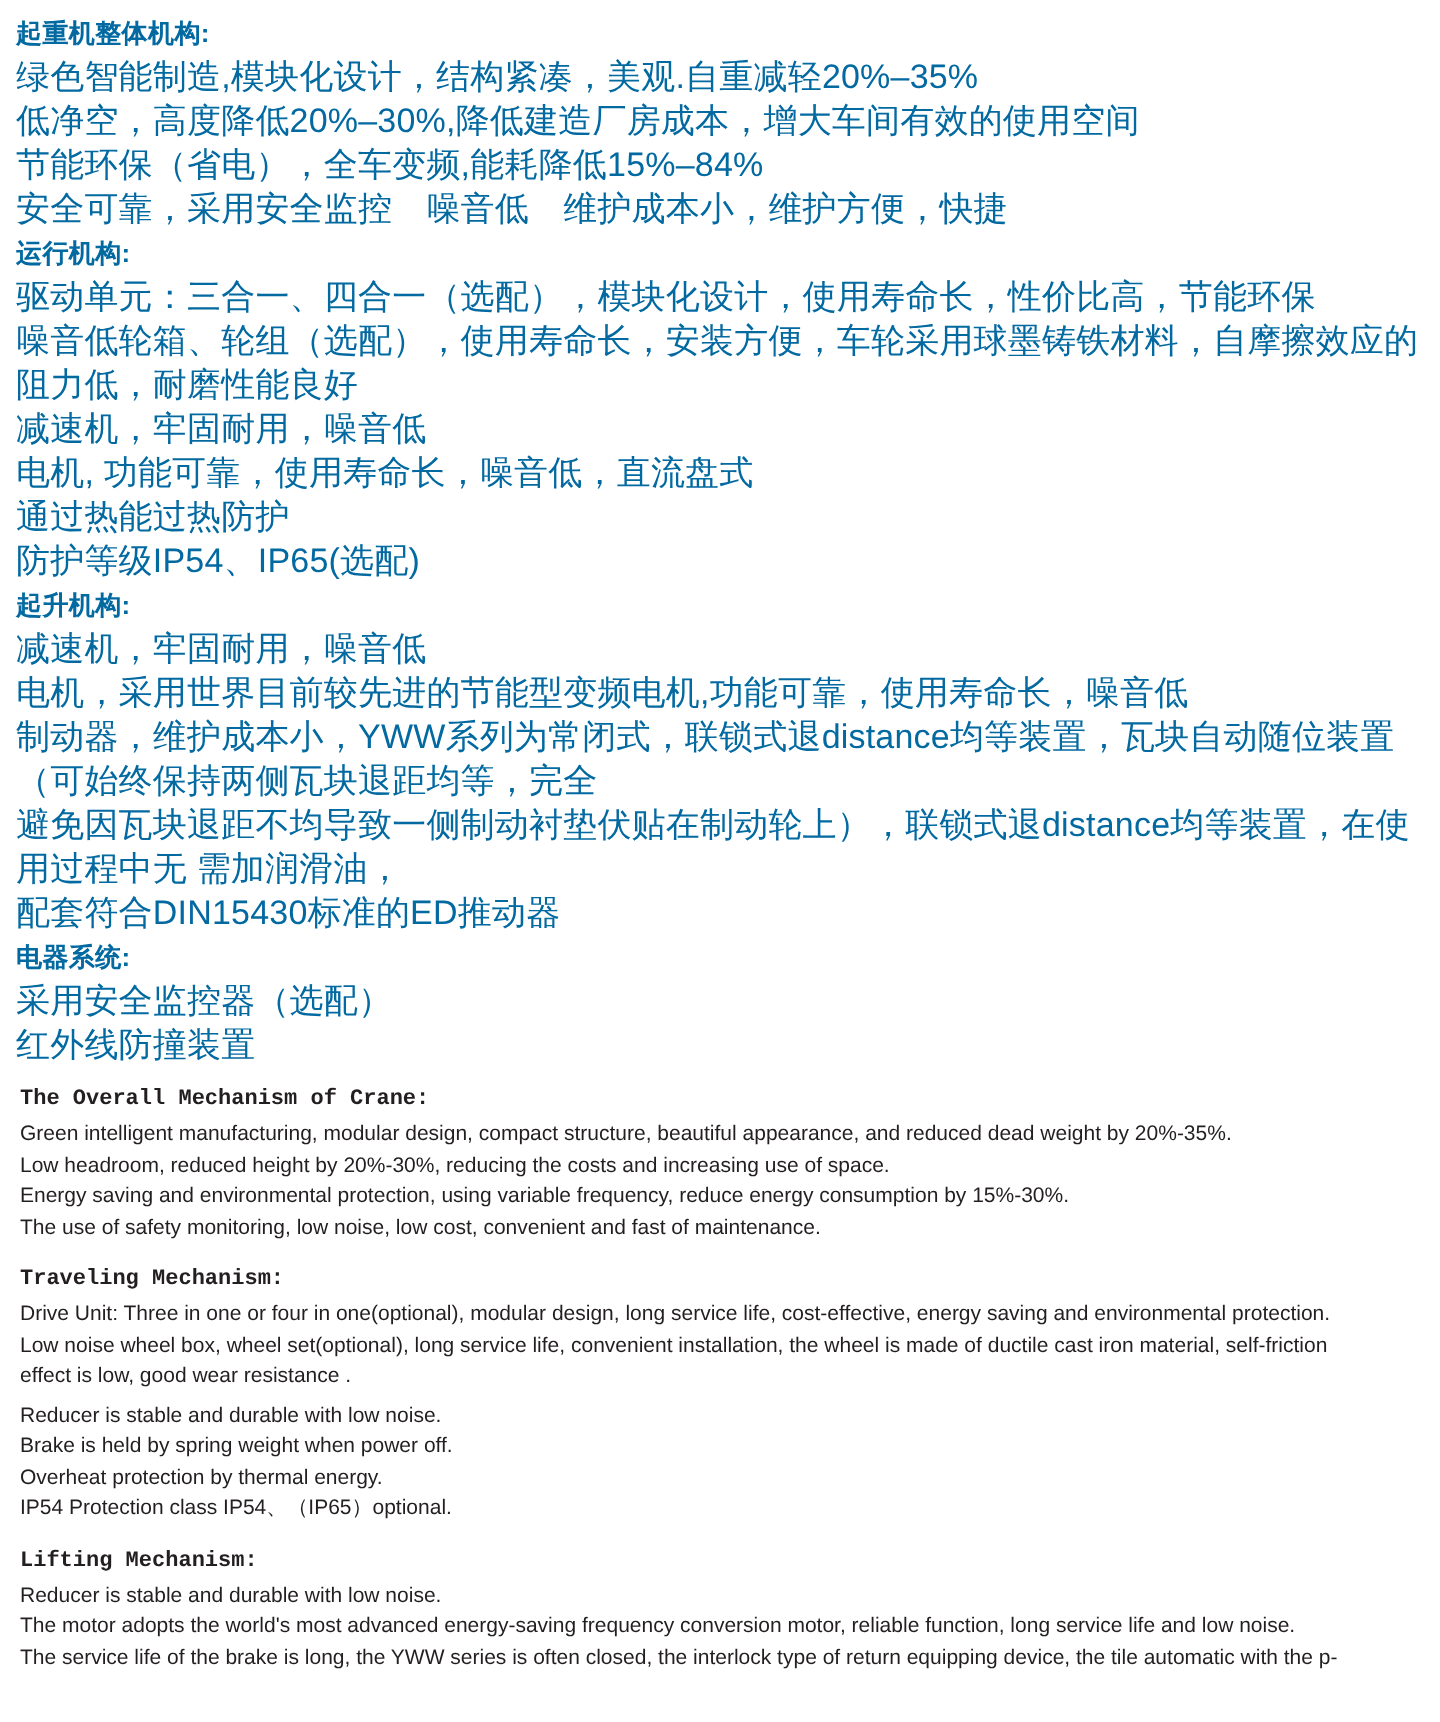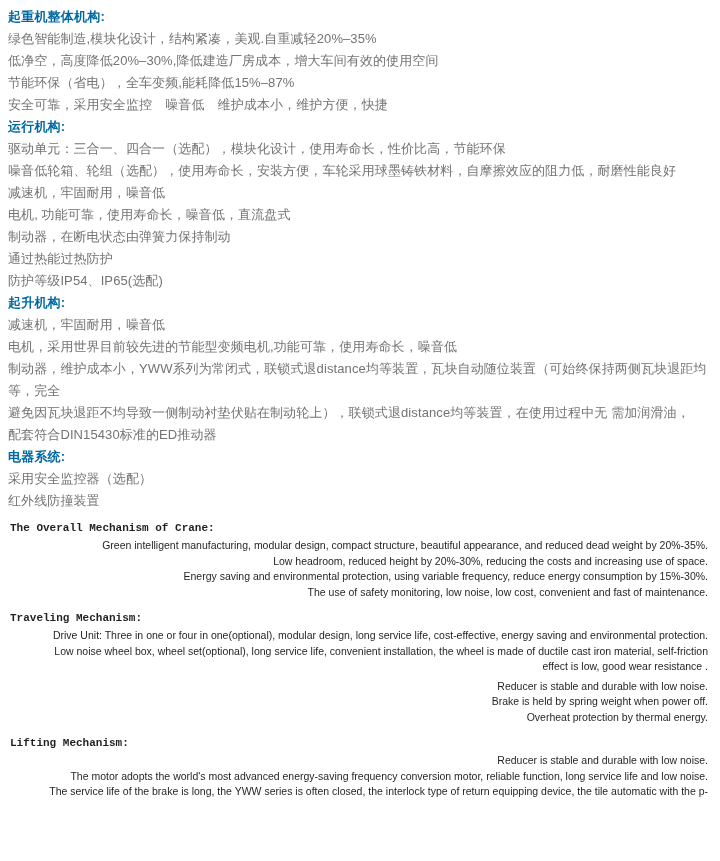"绿色智能制造,模块化设计，结构紧凑，美观.自重减轻20%–35%" .cn-line { color: #737373 -> #0369a1; font-size: 13px -> 17px }
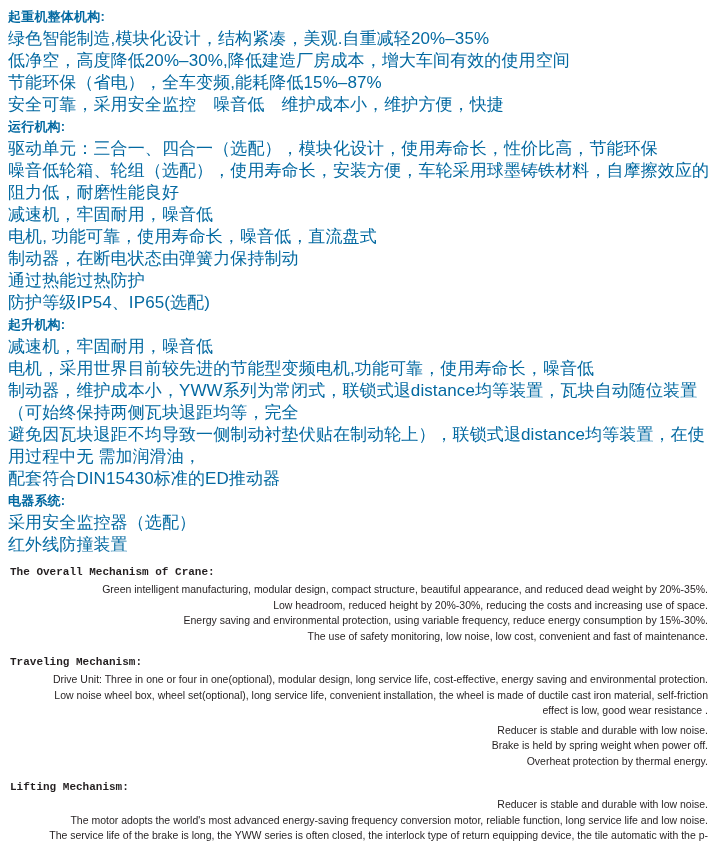"节能环保（省电），全车变频,能耗降低15%–87%" p.cn-line { text: 87% -> 84% }
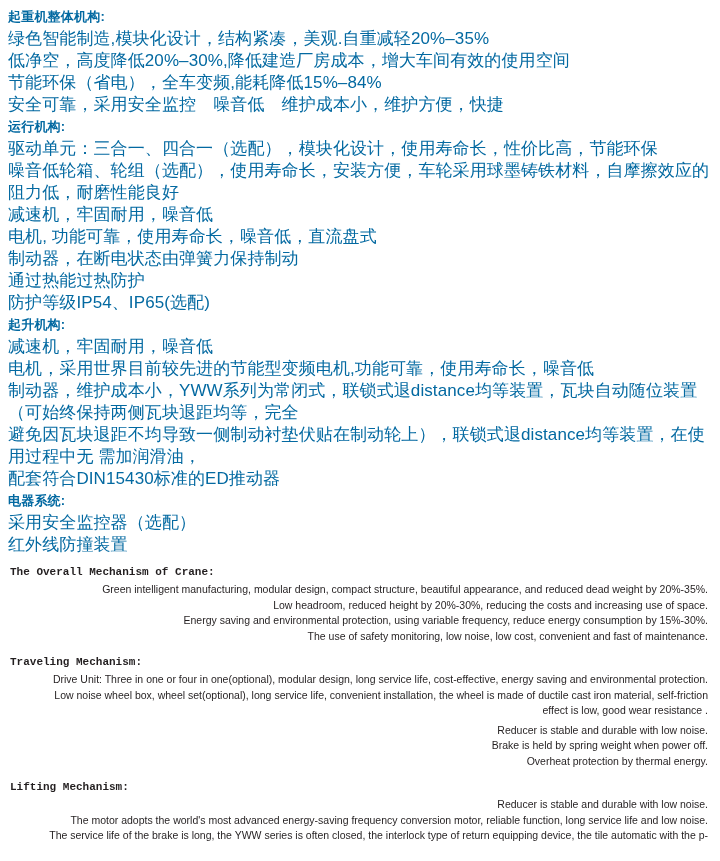"制动器，在断电状态由弹簧力保持制动" p.cn-line { html: <p>制动器，在断电状态由弹簧力保持制动</p> -> none }
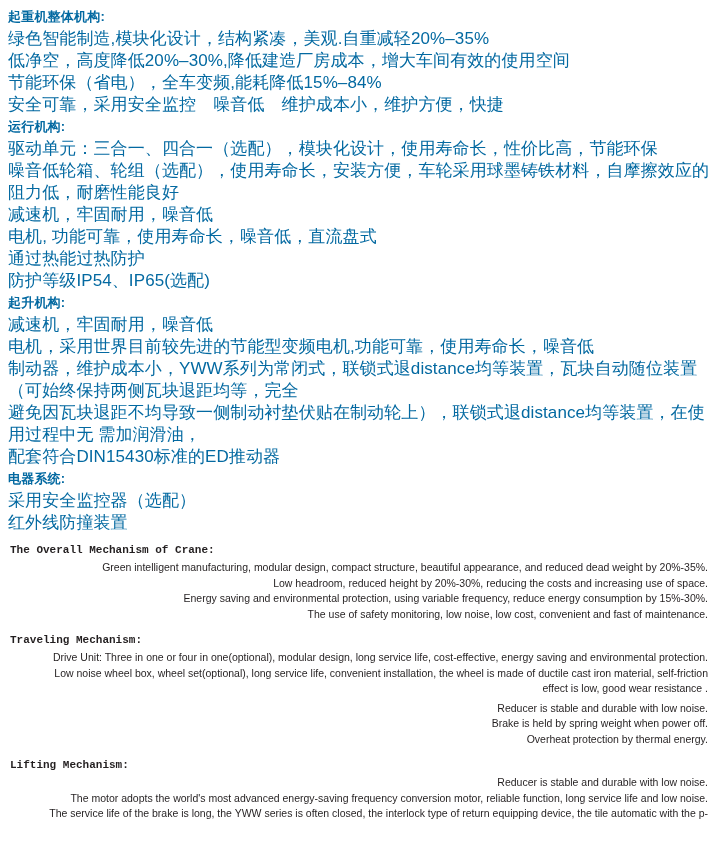"Green intelligent manufacturing, modular" .en-line { text-align: right -> none }
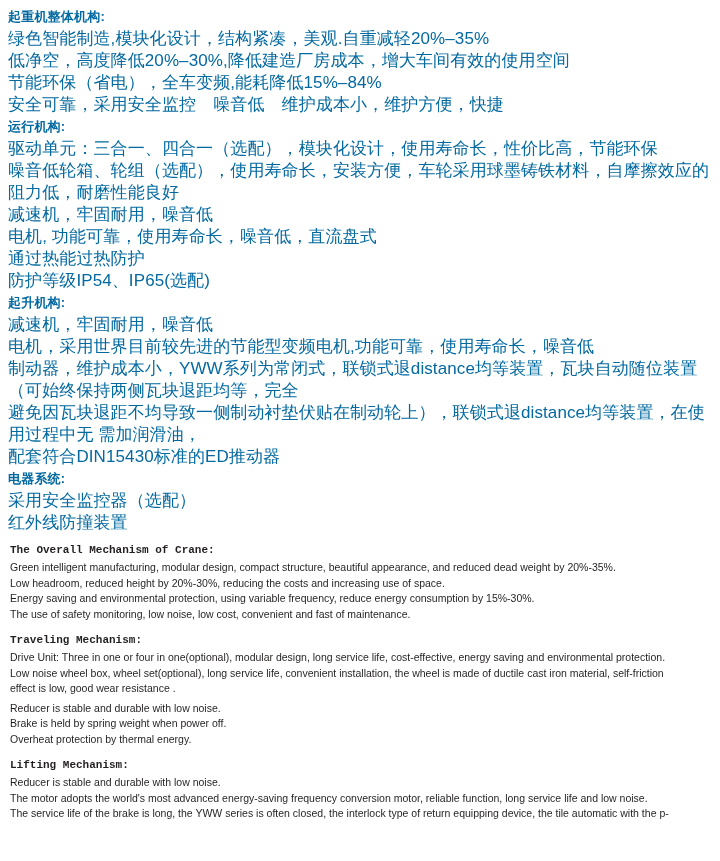"IP54 Protection class" p.en-line { html: none -> <p>IP54 Protection class IP54、（IP65）optional.</p> }
